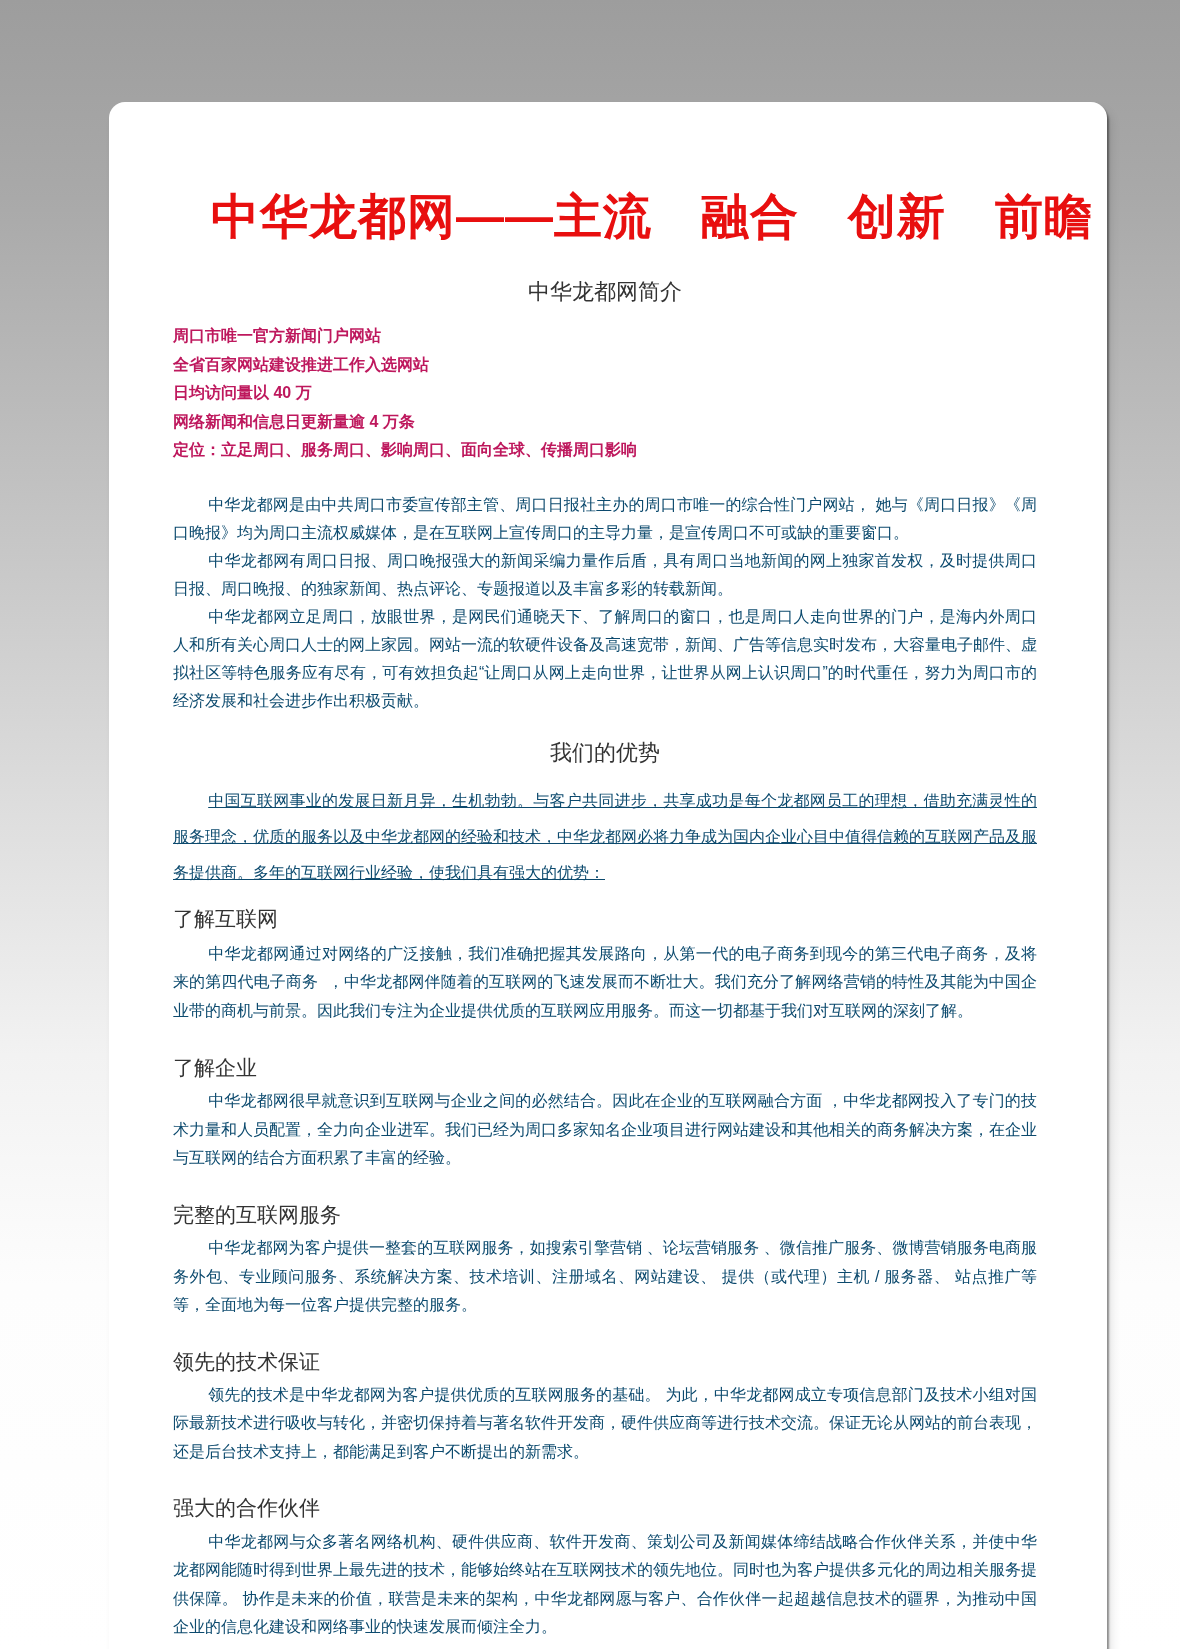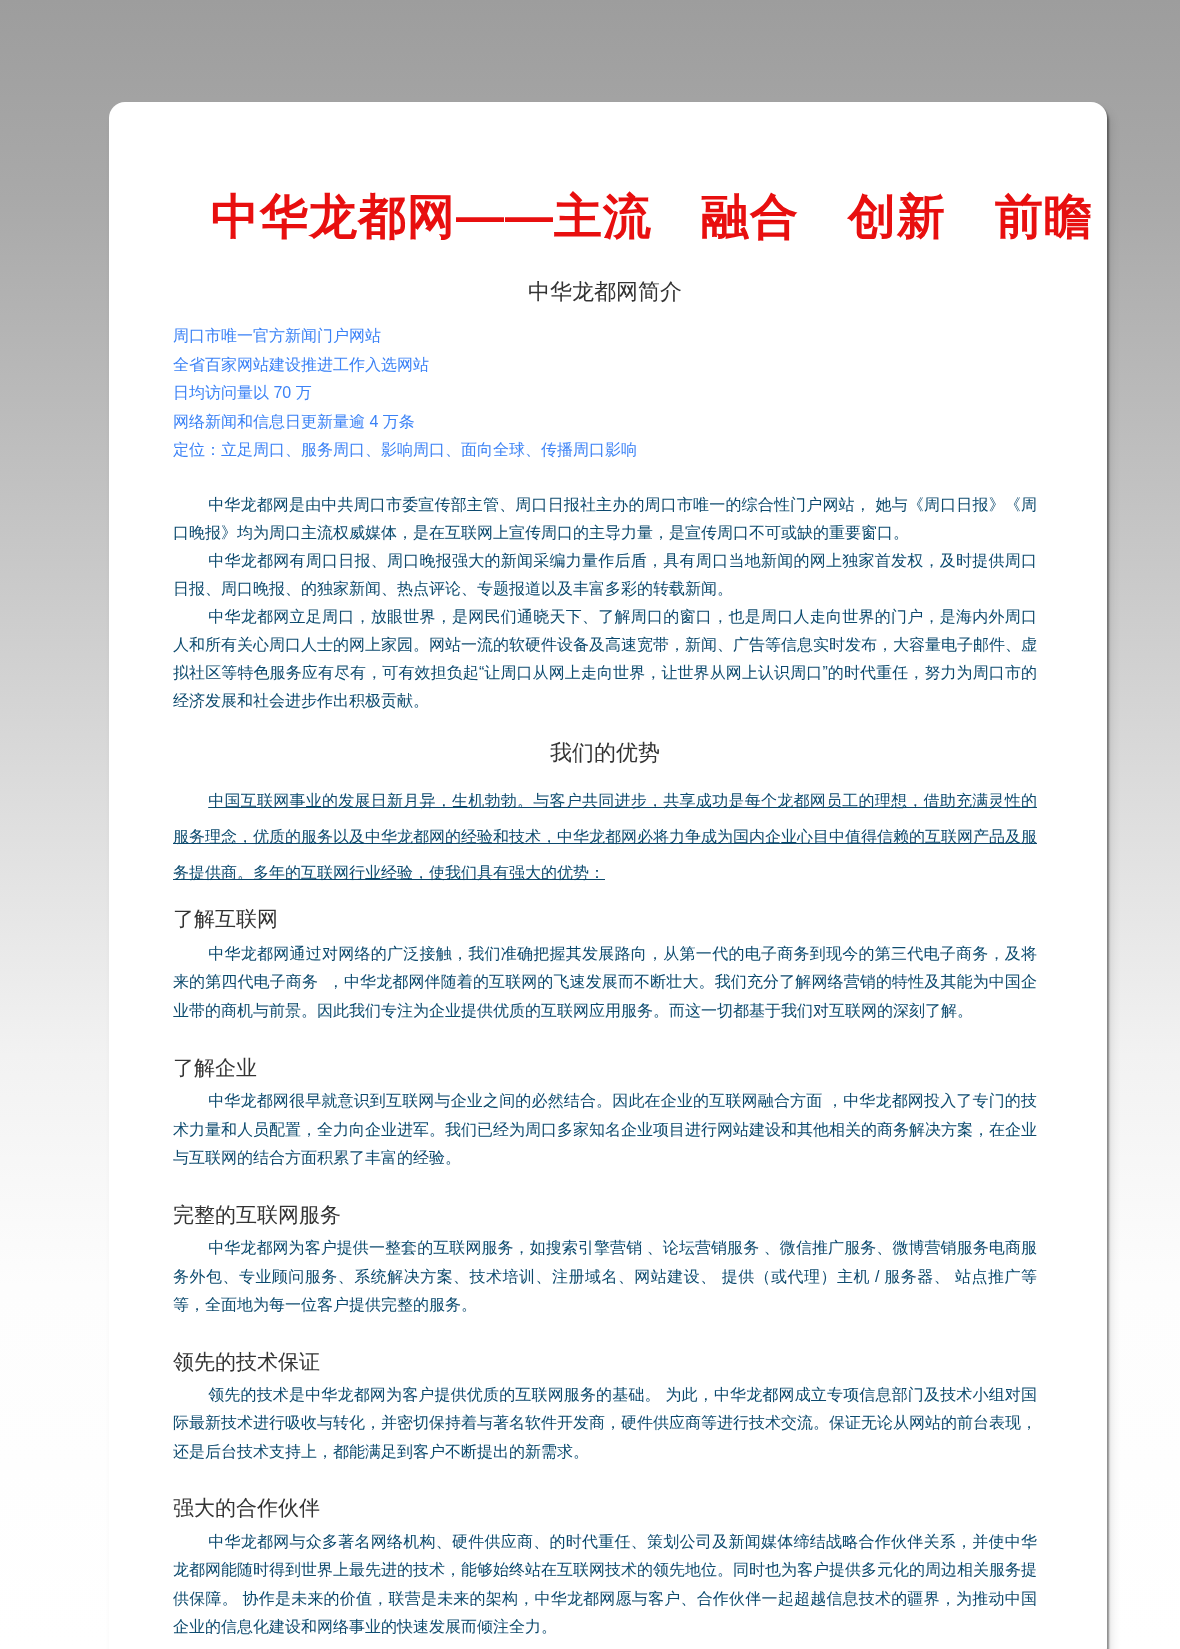"周口市唯一官方新闻门户网站" .fact { color: #3b82f6 -> #be185d; font-weight: none -> bold }
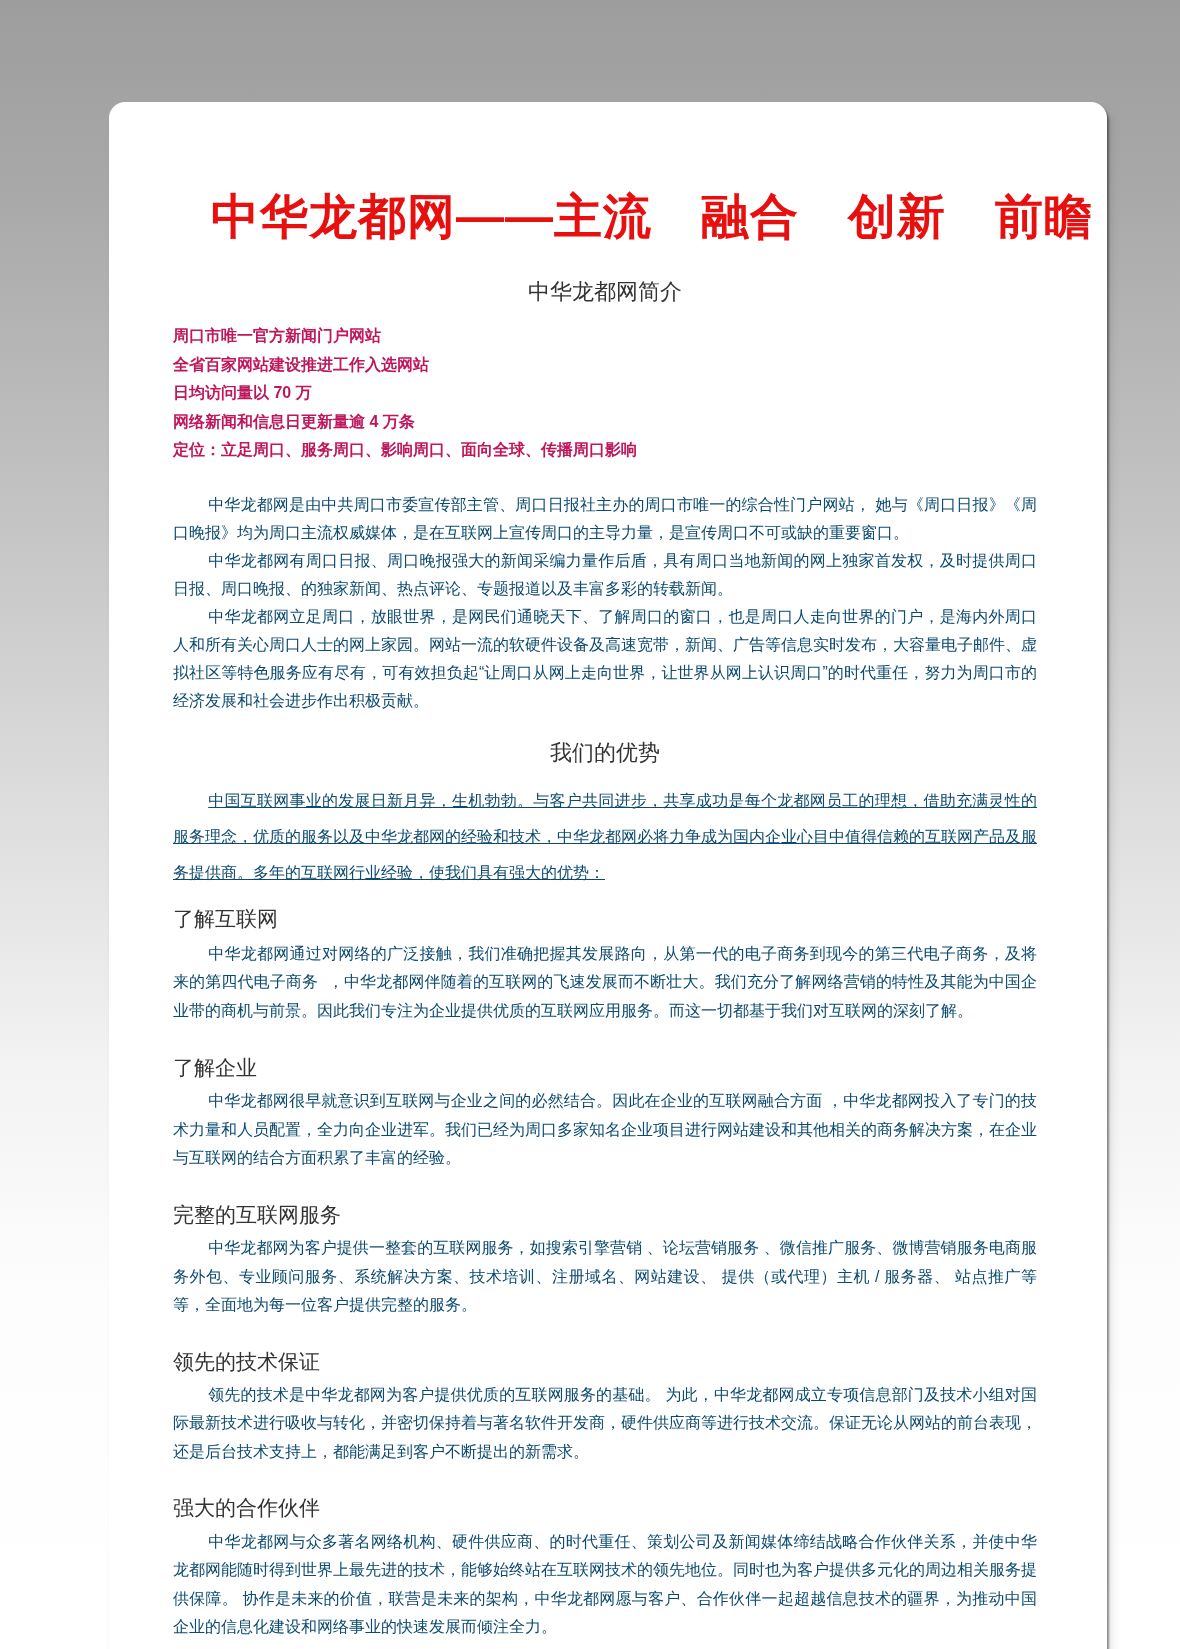"日均访问量以 70 万" p.fact { text: 70 -> 40 }
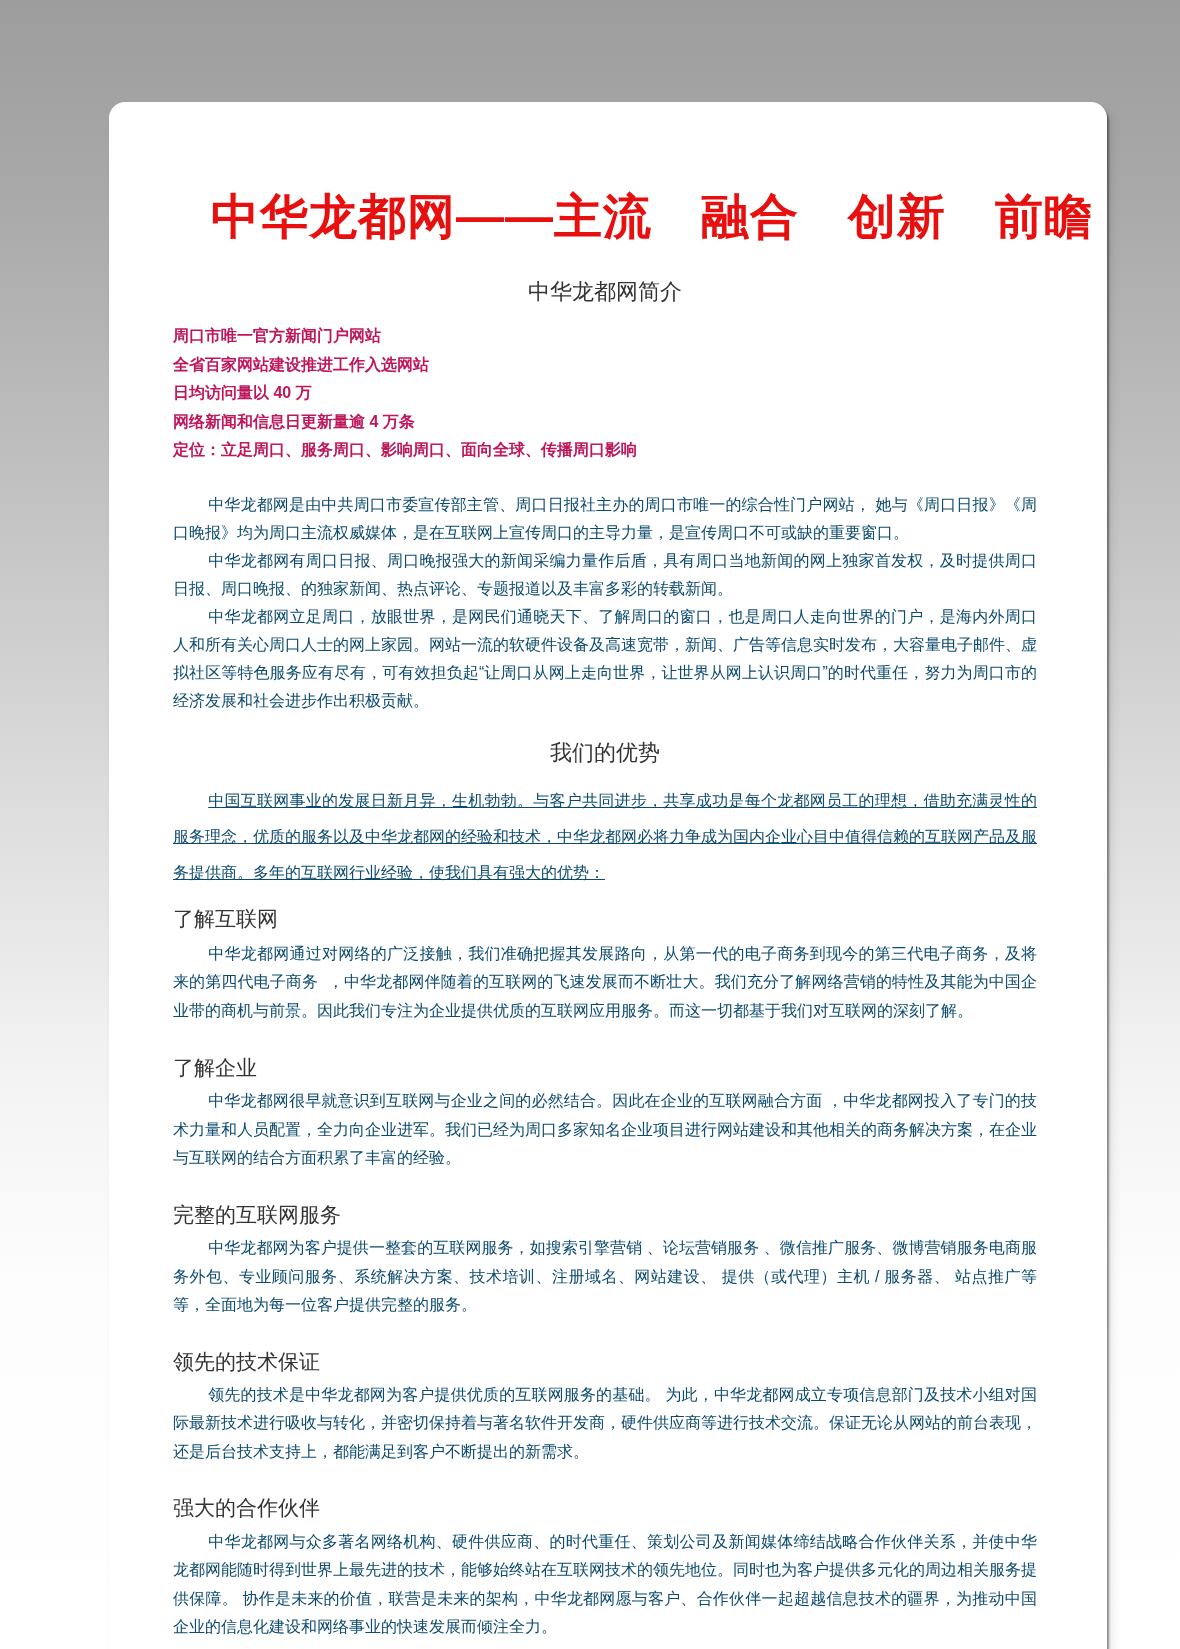"中华龙都网与众多著名网络机构、硬件供应商、的时代重任、策划公司及新闻媒体缔结战略" p.para { text: 的时代重任 -> 软件开发商 }
